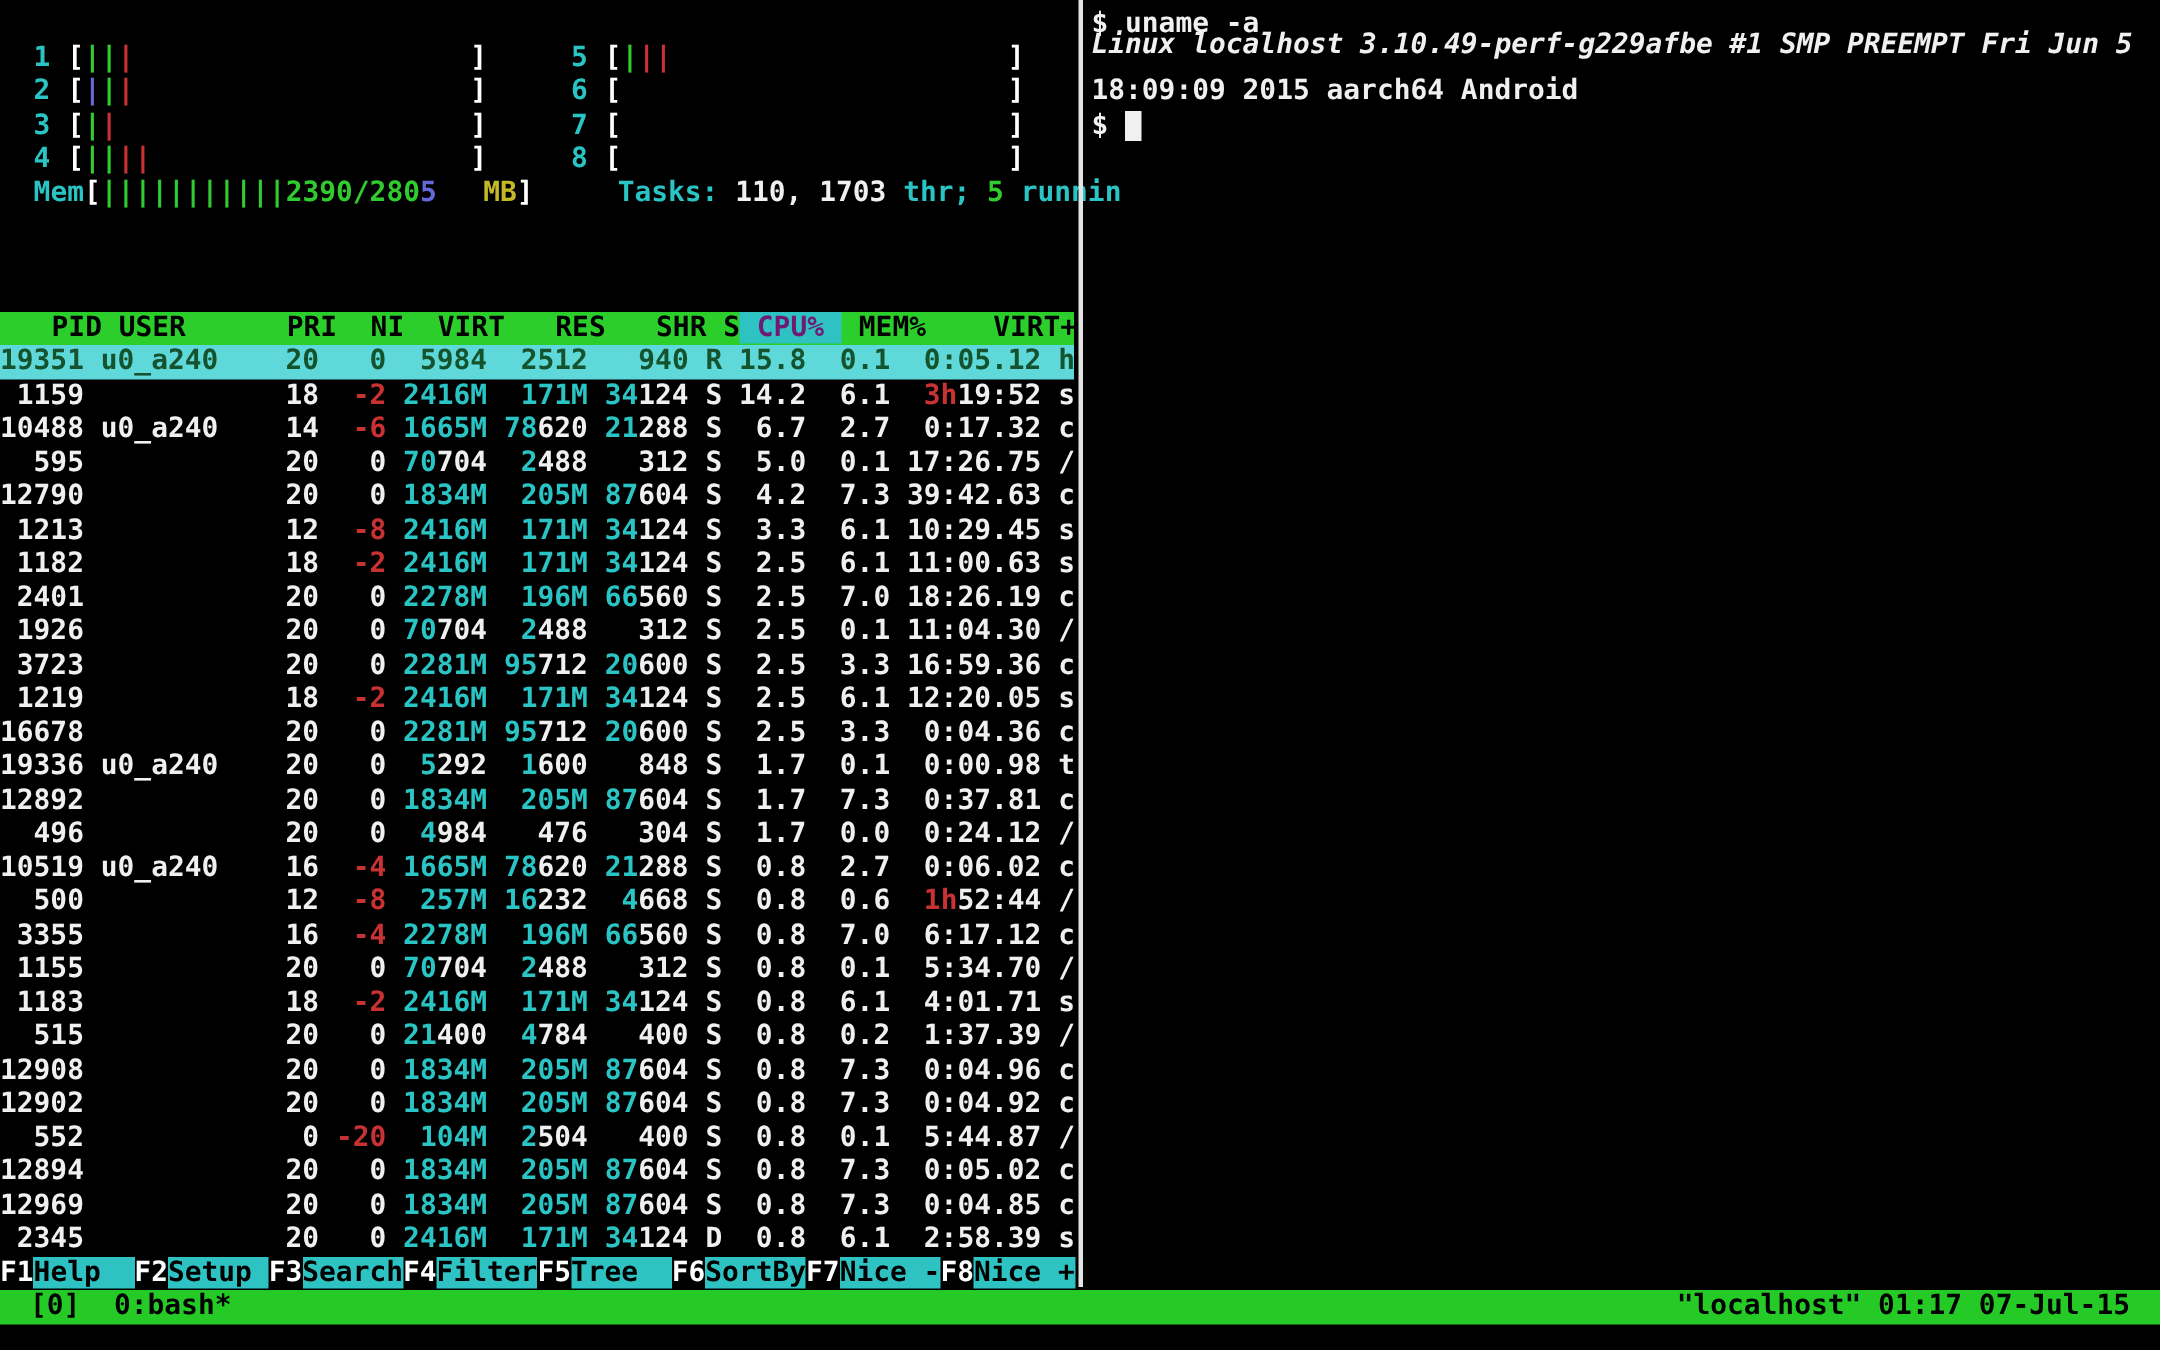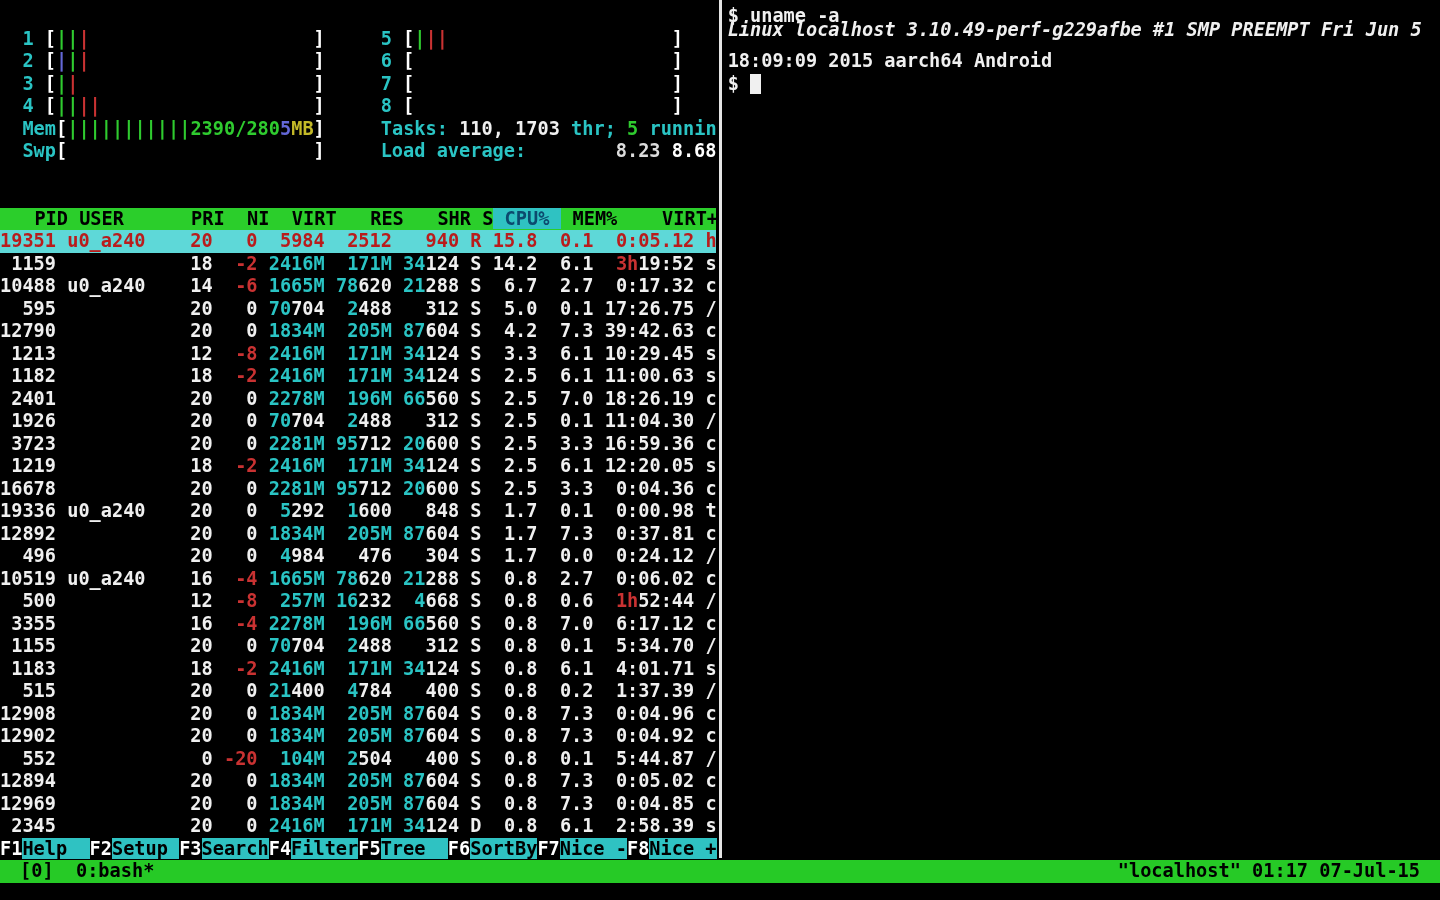"MB" .c-yellow { margin-left: none -> 31px }
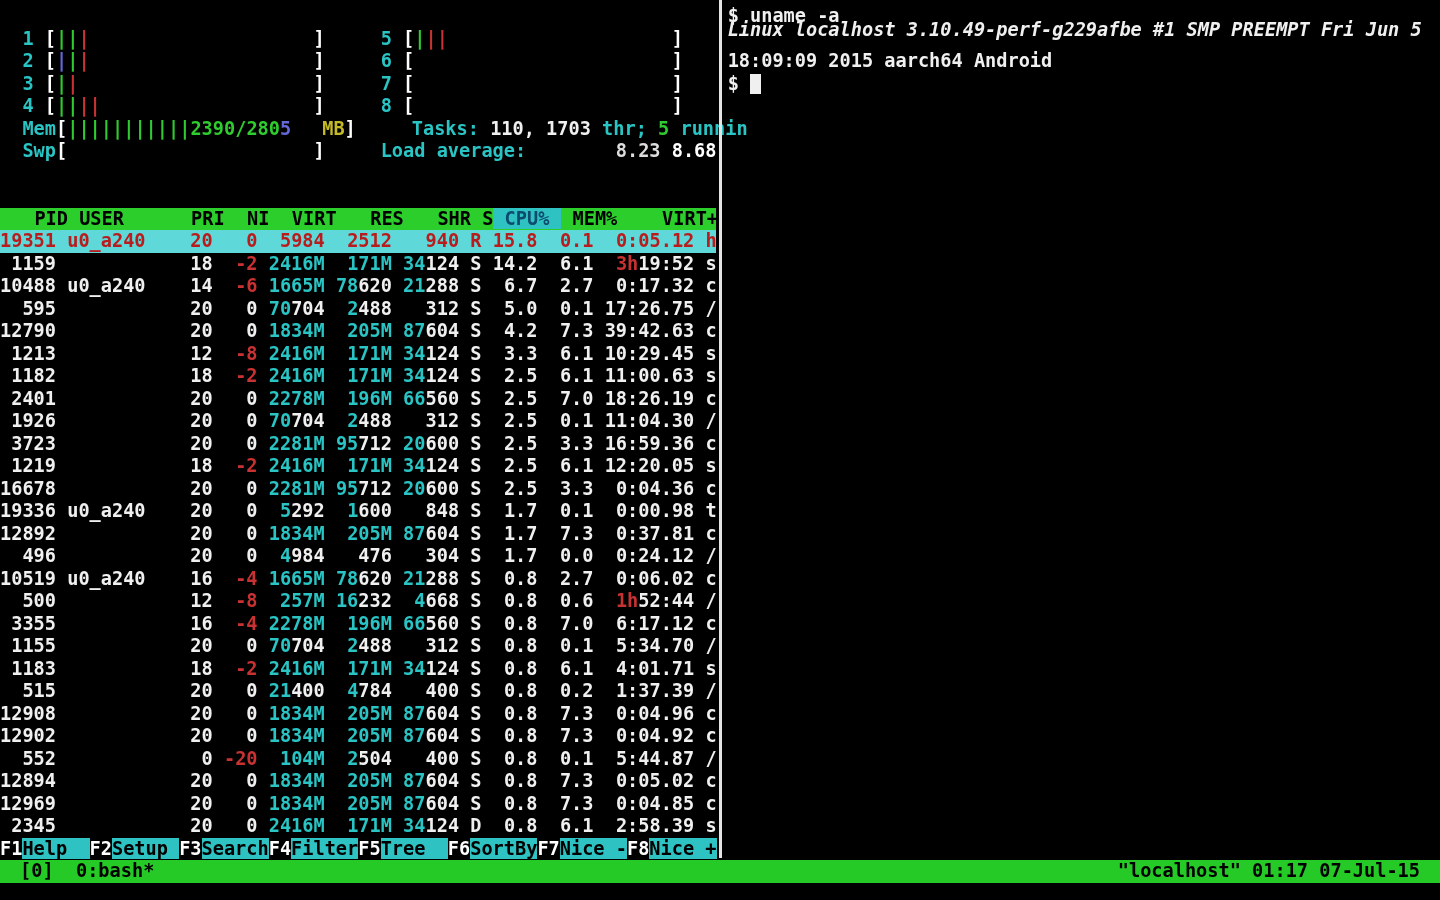"Swp[ ] Load average: 8.23" div.line { html: <div><span> </span><span><span>Swp</span><span>[</span><span> </span><span>]</span></span><span> </span><span><span>Load average: </span><span>8.23</span><span> </span><span>8.68</span></span></div> -> none }
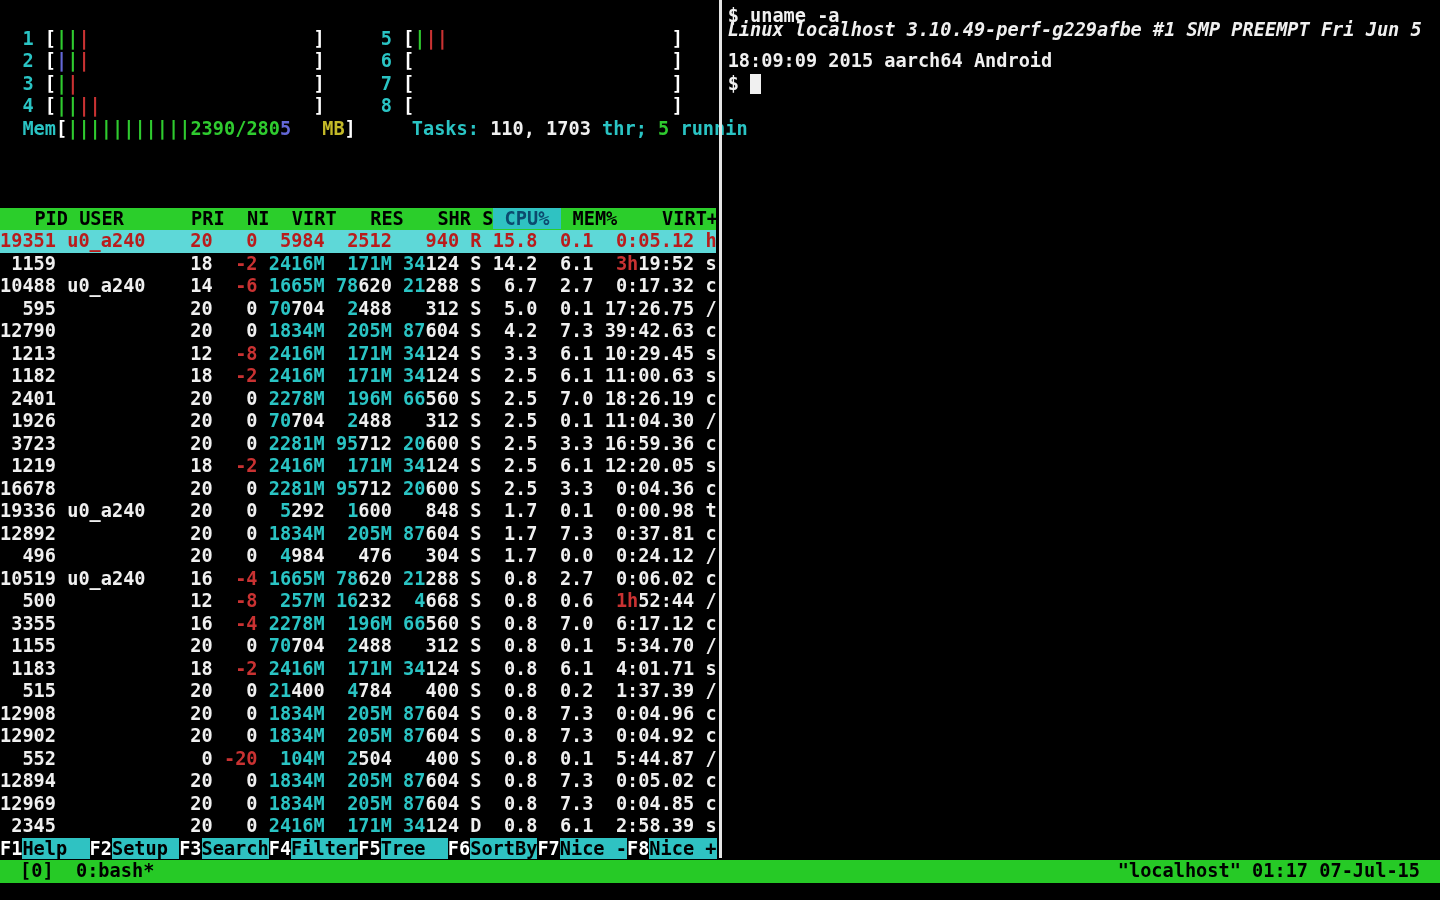"CPU%" .c-hdr-sort { color: #0c4a6e -> #701a75 }
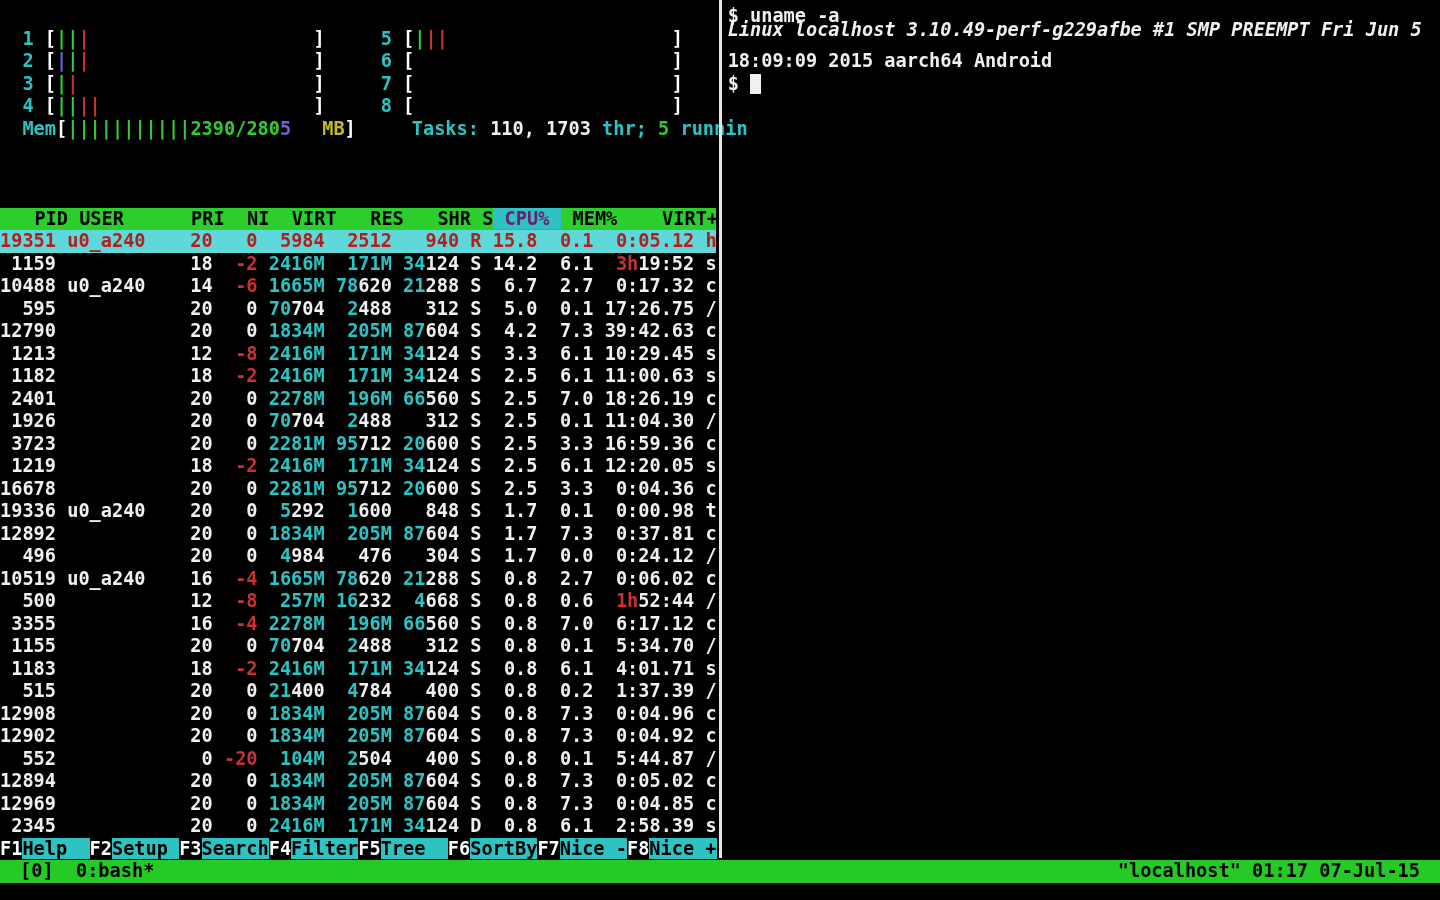"19351" .row.selected span { color: #b91c1c -> #14532d }
